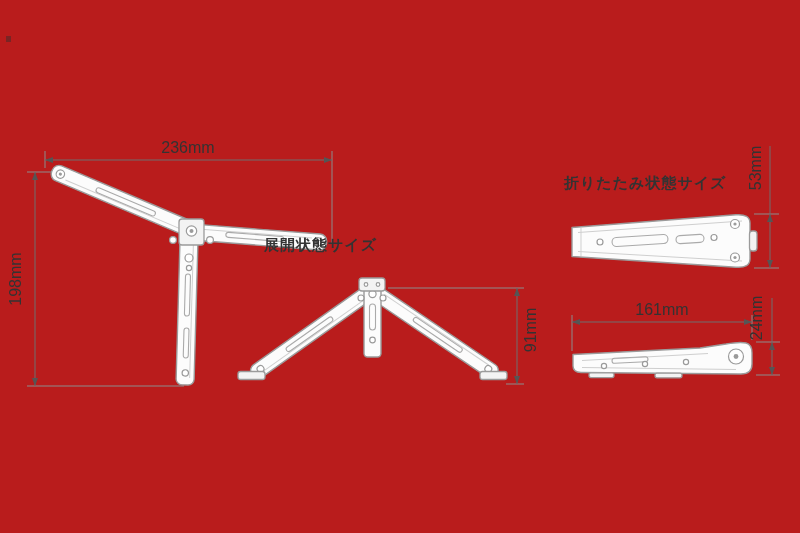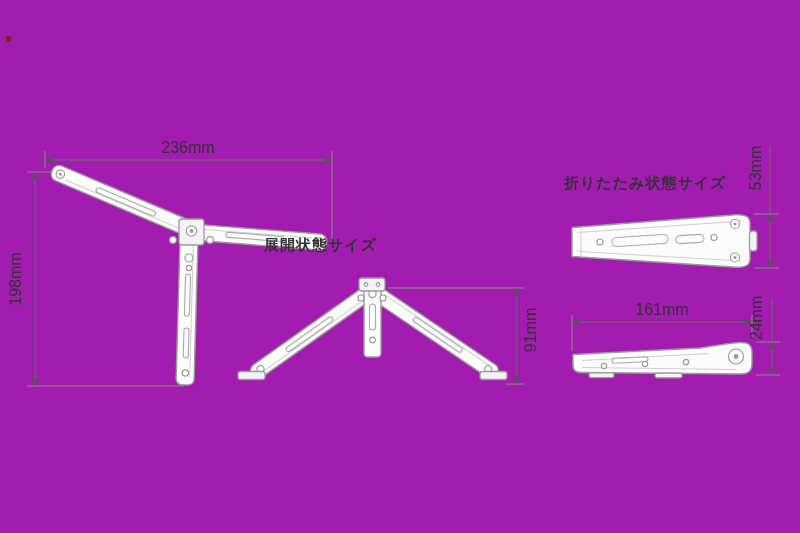"236mm" .page { background: #a21caf -> #b91c1c }
